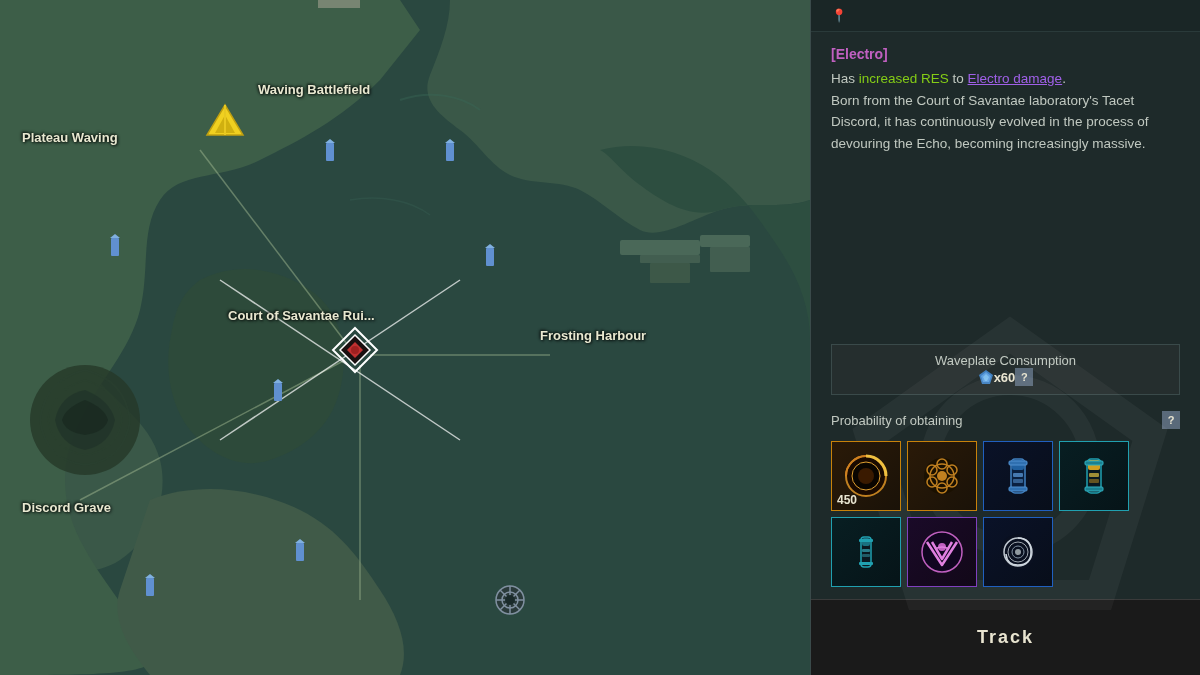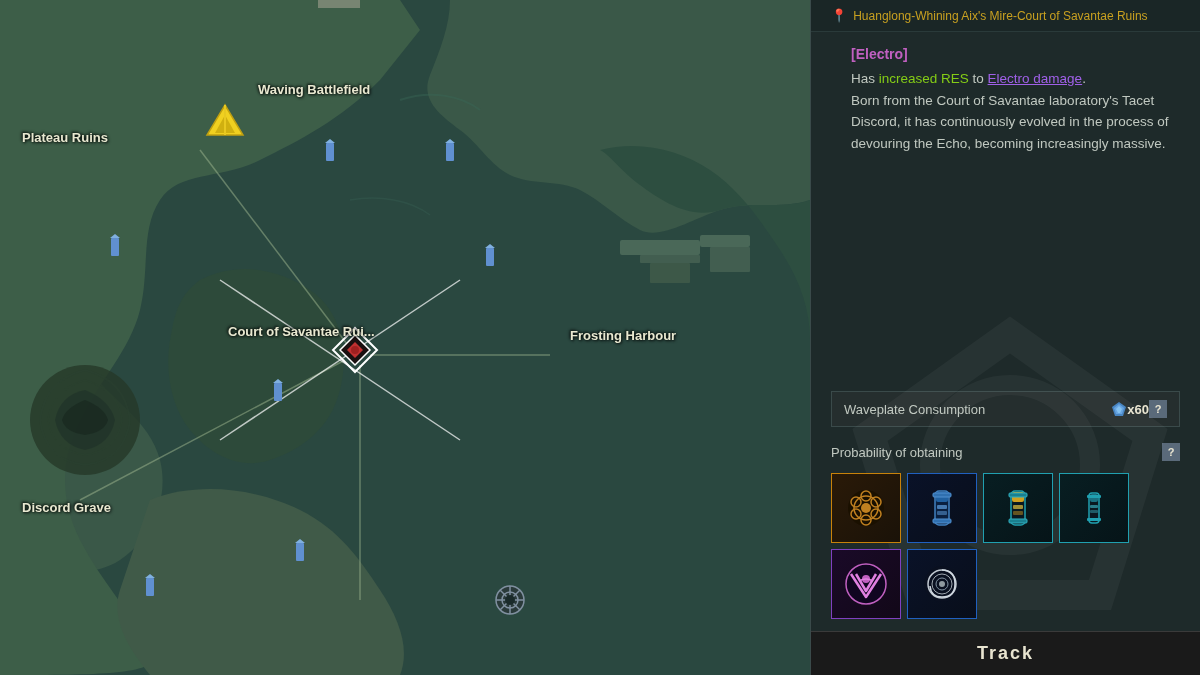"Huanglong-Whining Aix's Mire-Court of" span.location-text { html: <span>Huanglong-Whining Aix's Mire-Court of Savantae Ruins</span> -> none }
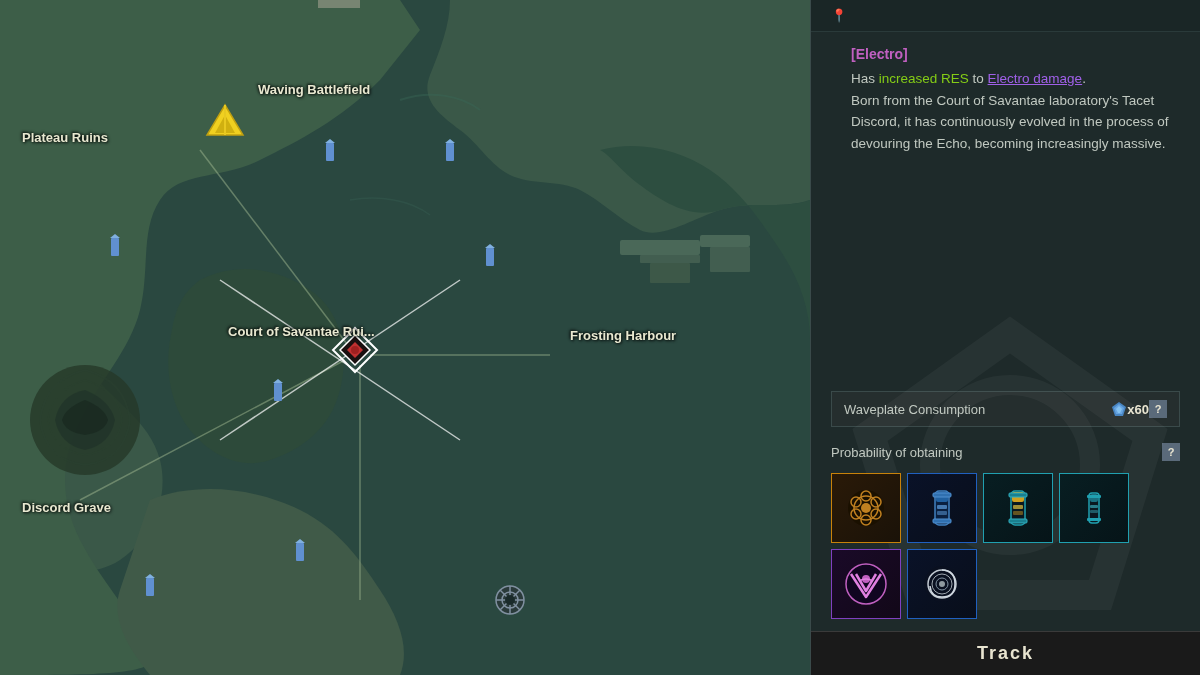"[Electro]" .panel-desc { margin-left: 20px -> none }
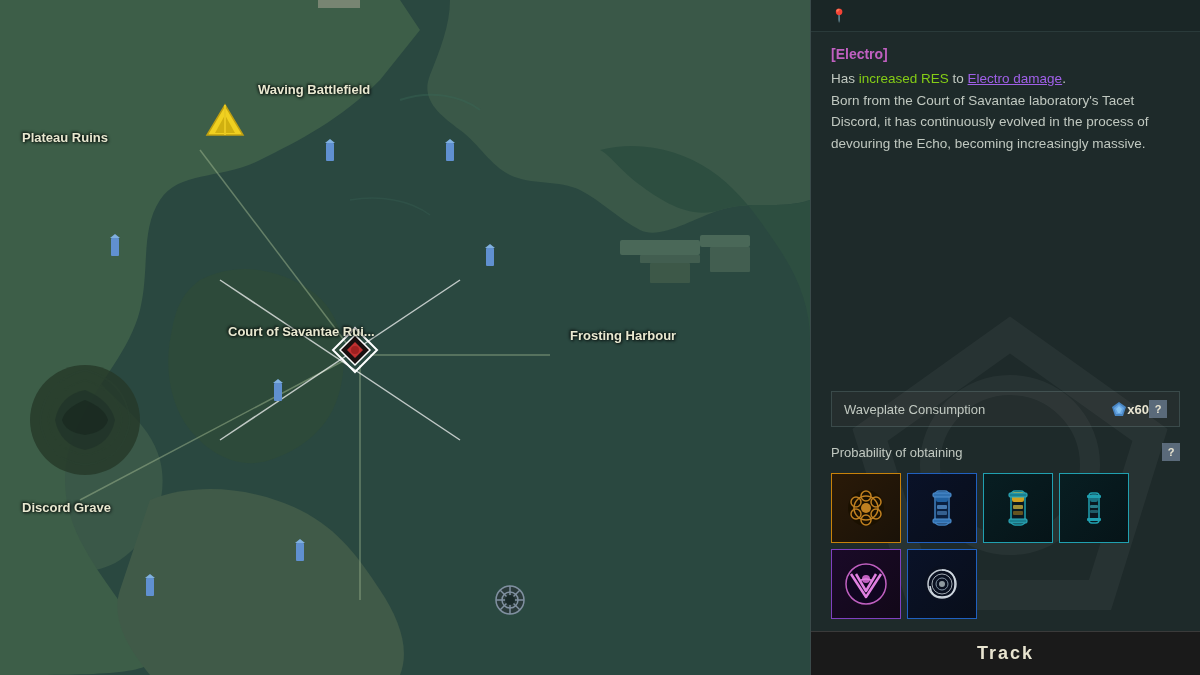"Plateau Ruins" div.map-label { text: Ruins -> Waving }
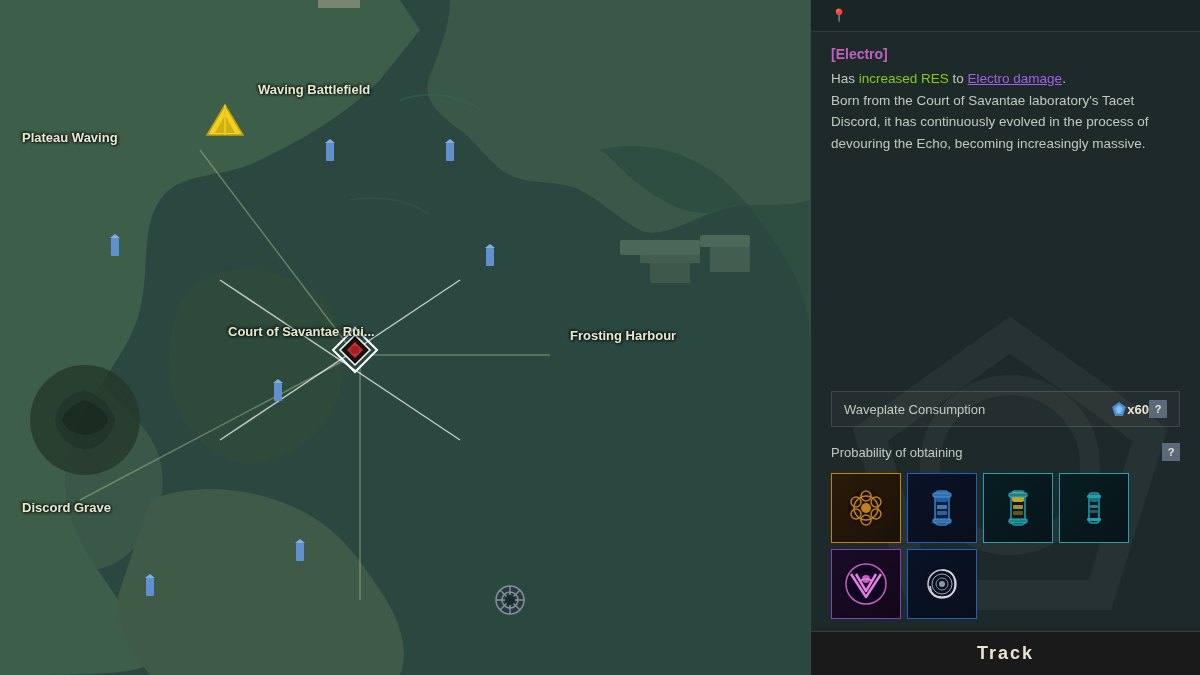"Court of Savantae Rui..." div.map-label { top: 324px -> 308px }
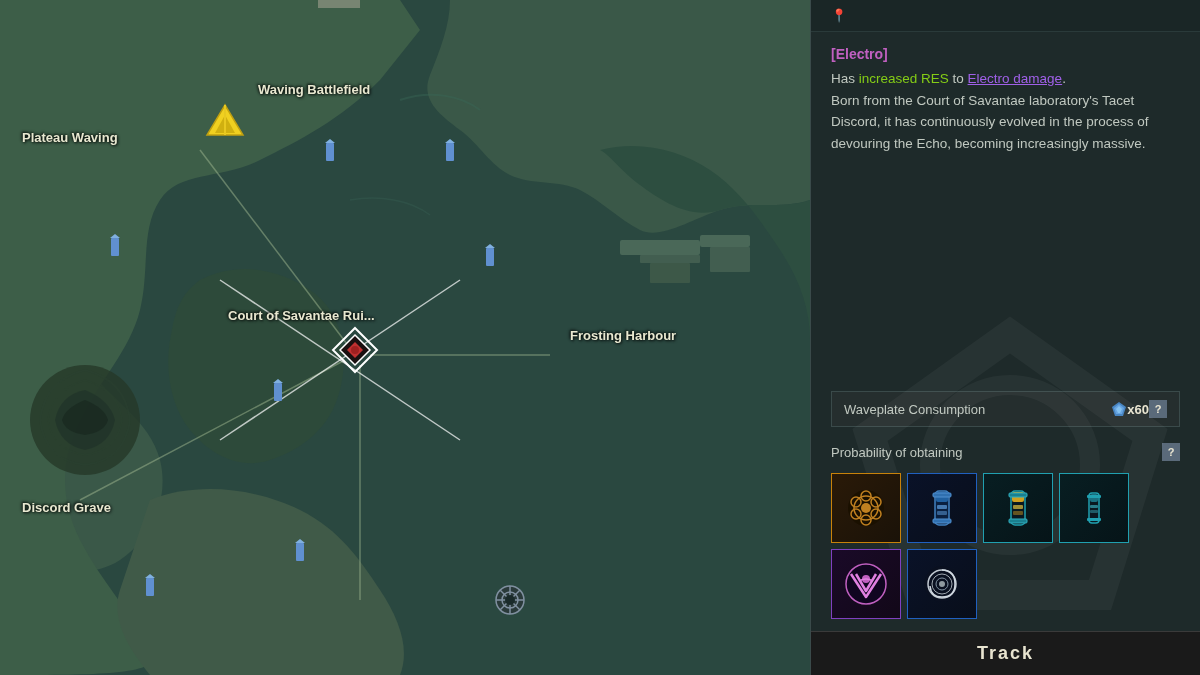"Frosting Harbour" div.map-label { left: 570px -> 540px }
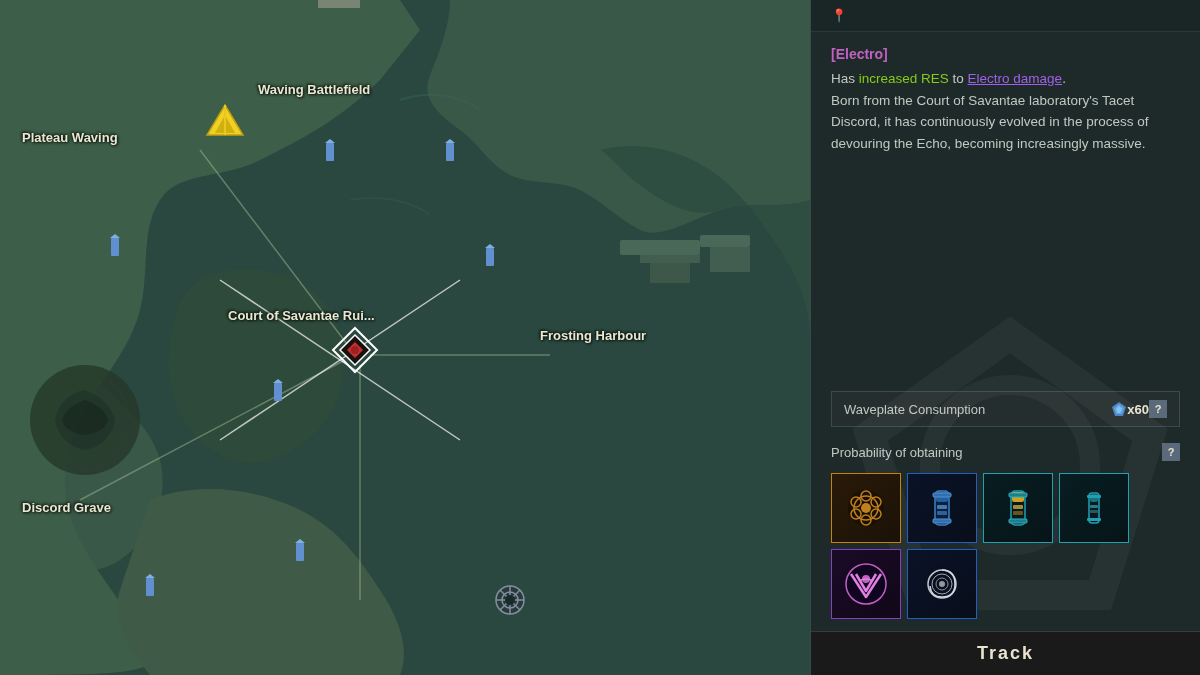"Waveplate Consumption" .waveplate-row { flex-direction: none -> column }
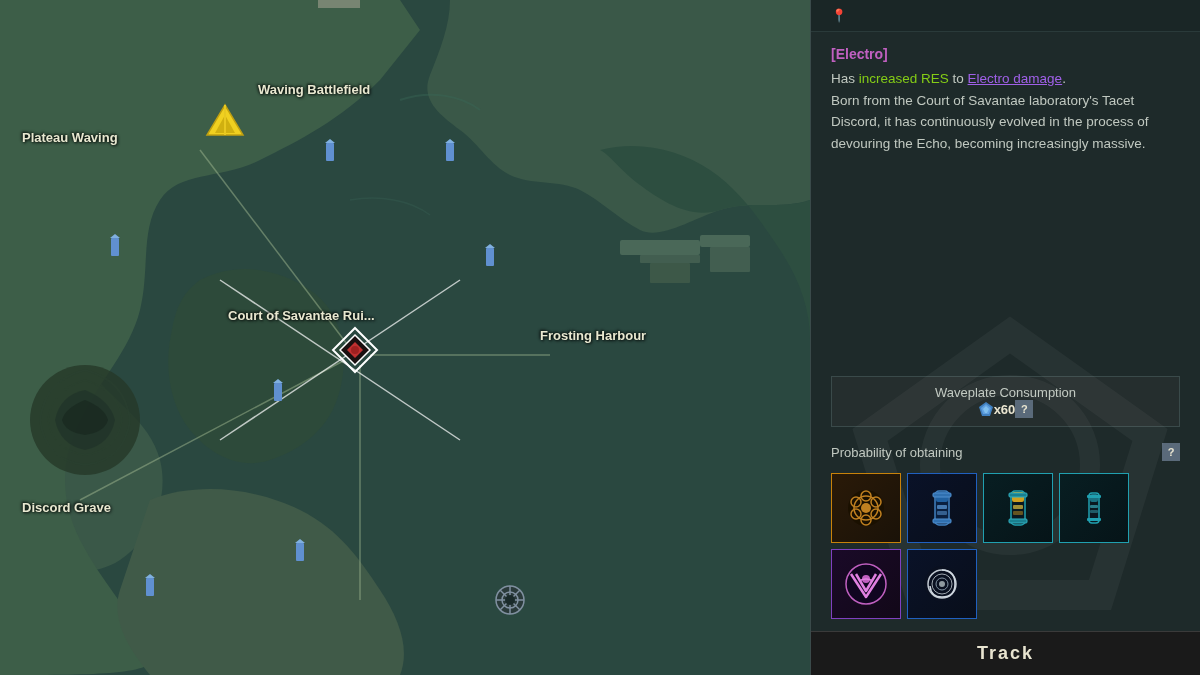"450" div.item-slot { html: none -> <div> <svg> <circle></circle> <circle></circle> <circle></circle> <path></path> <path></path> </svg> <span>450</span> </div> }
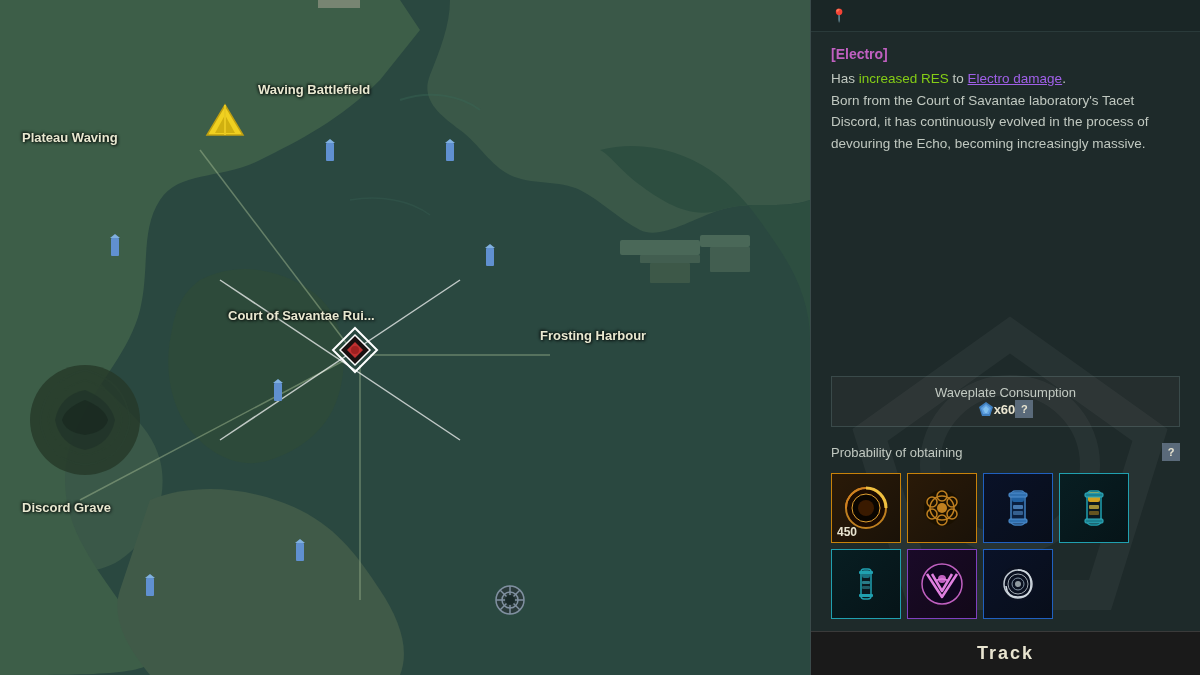"Track" .track-button { height: 44px -> 76px }
